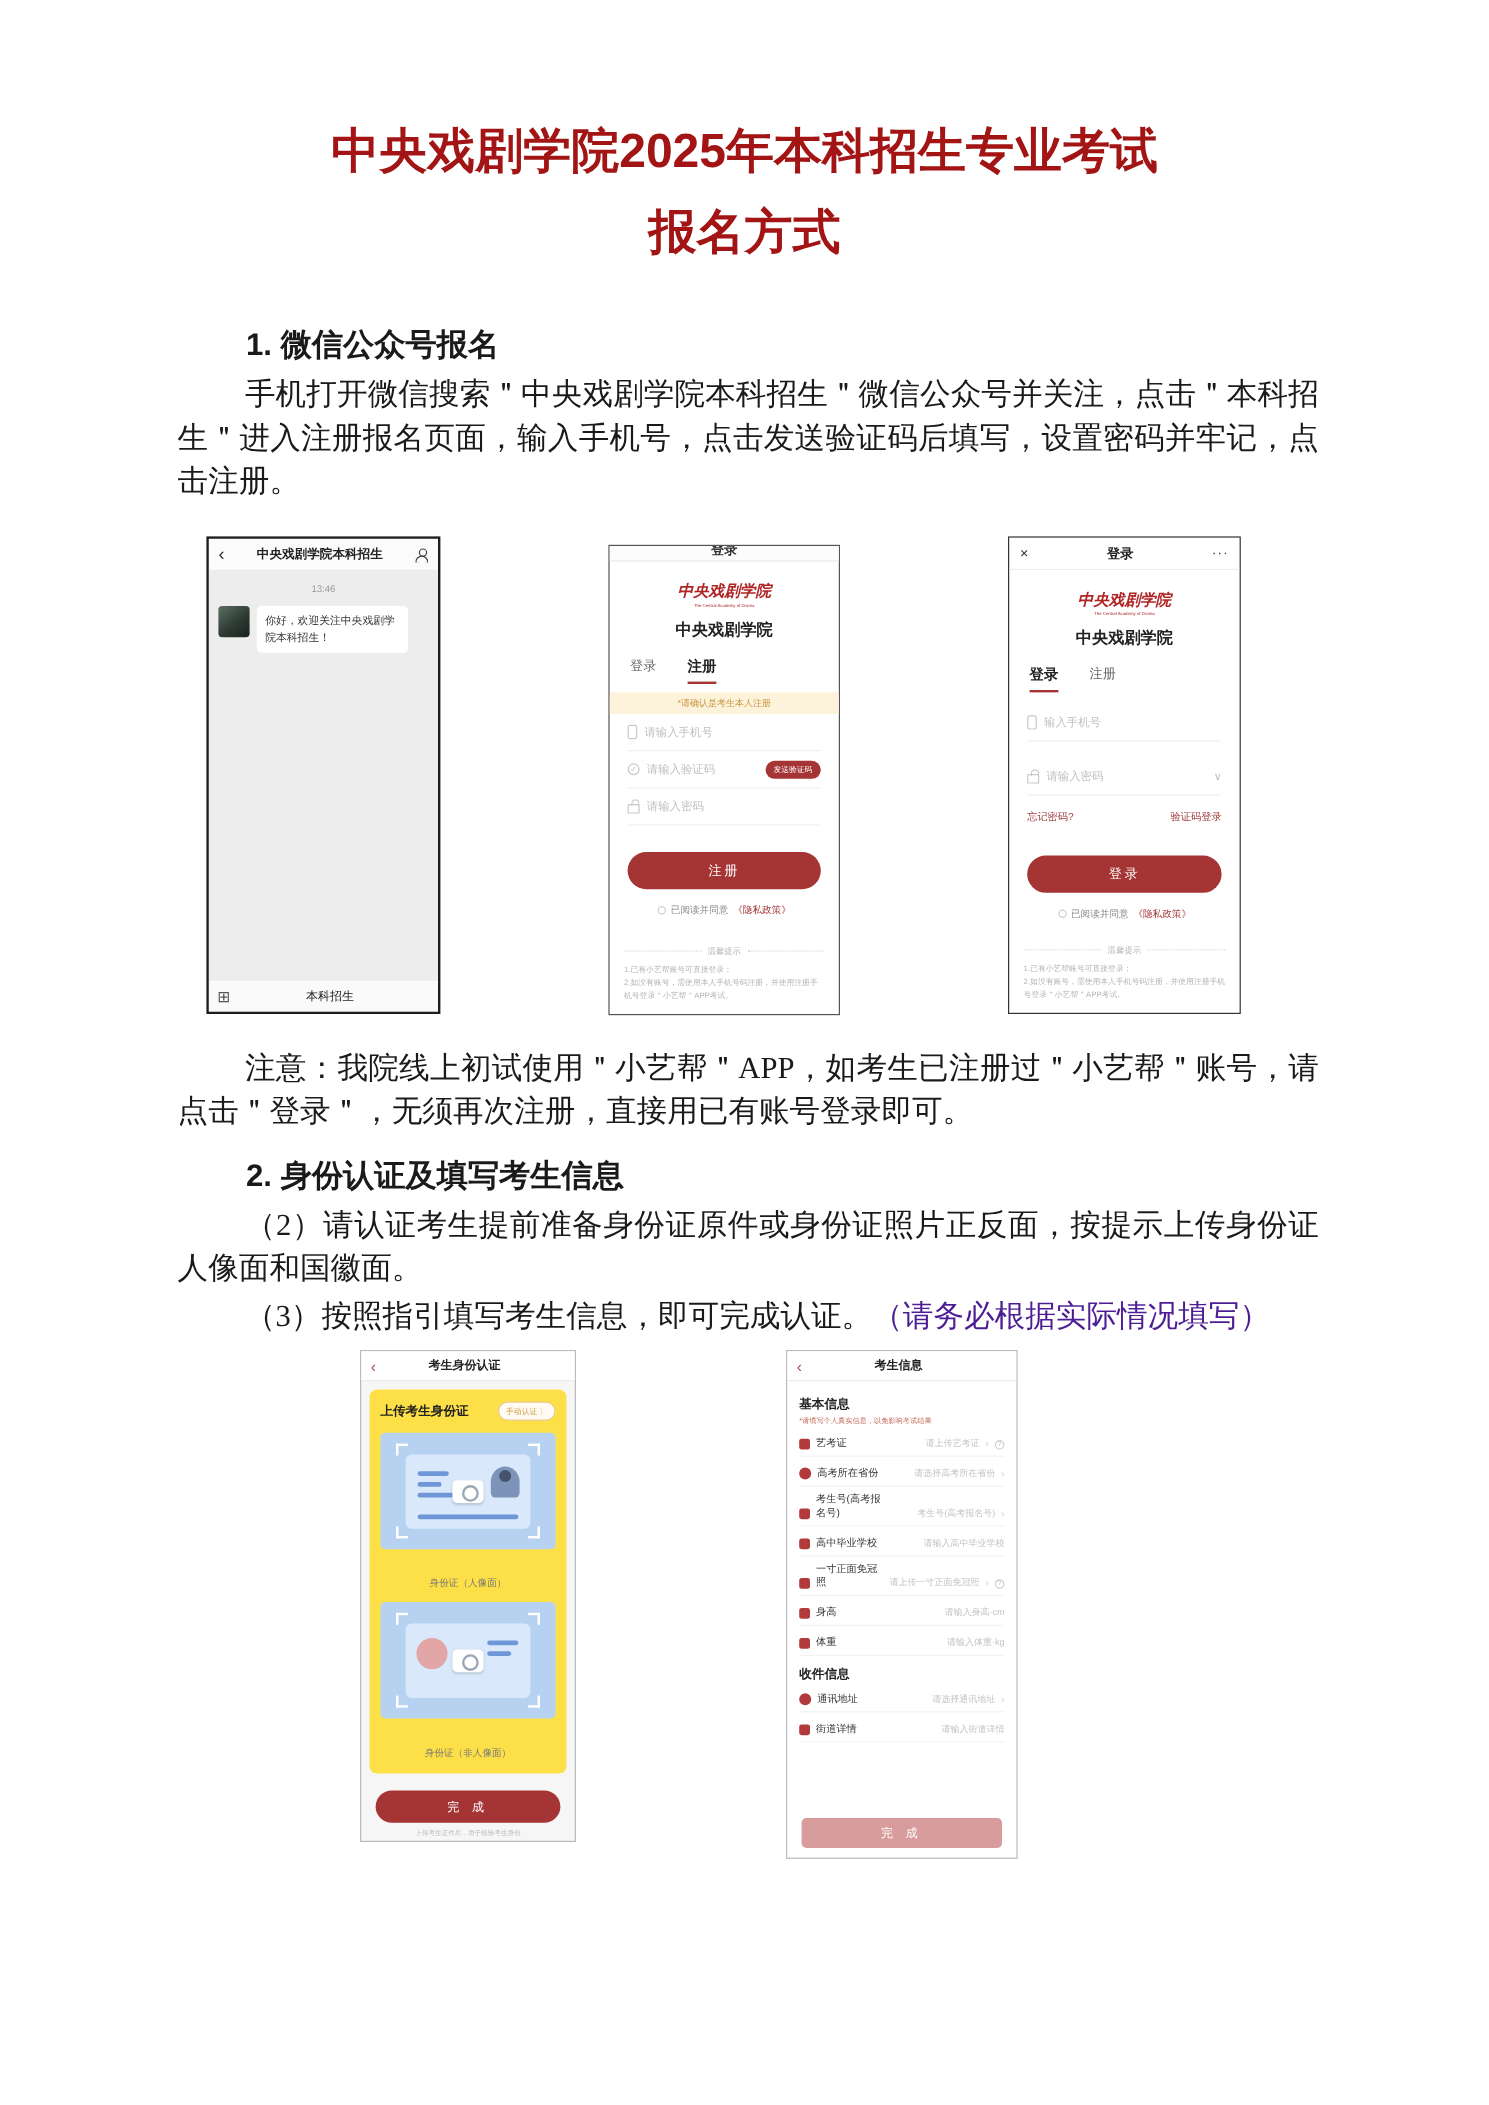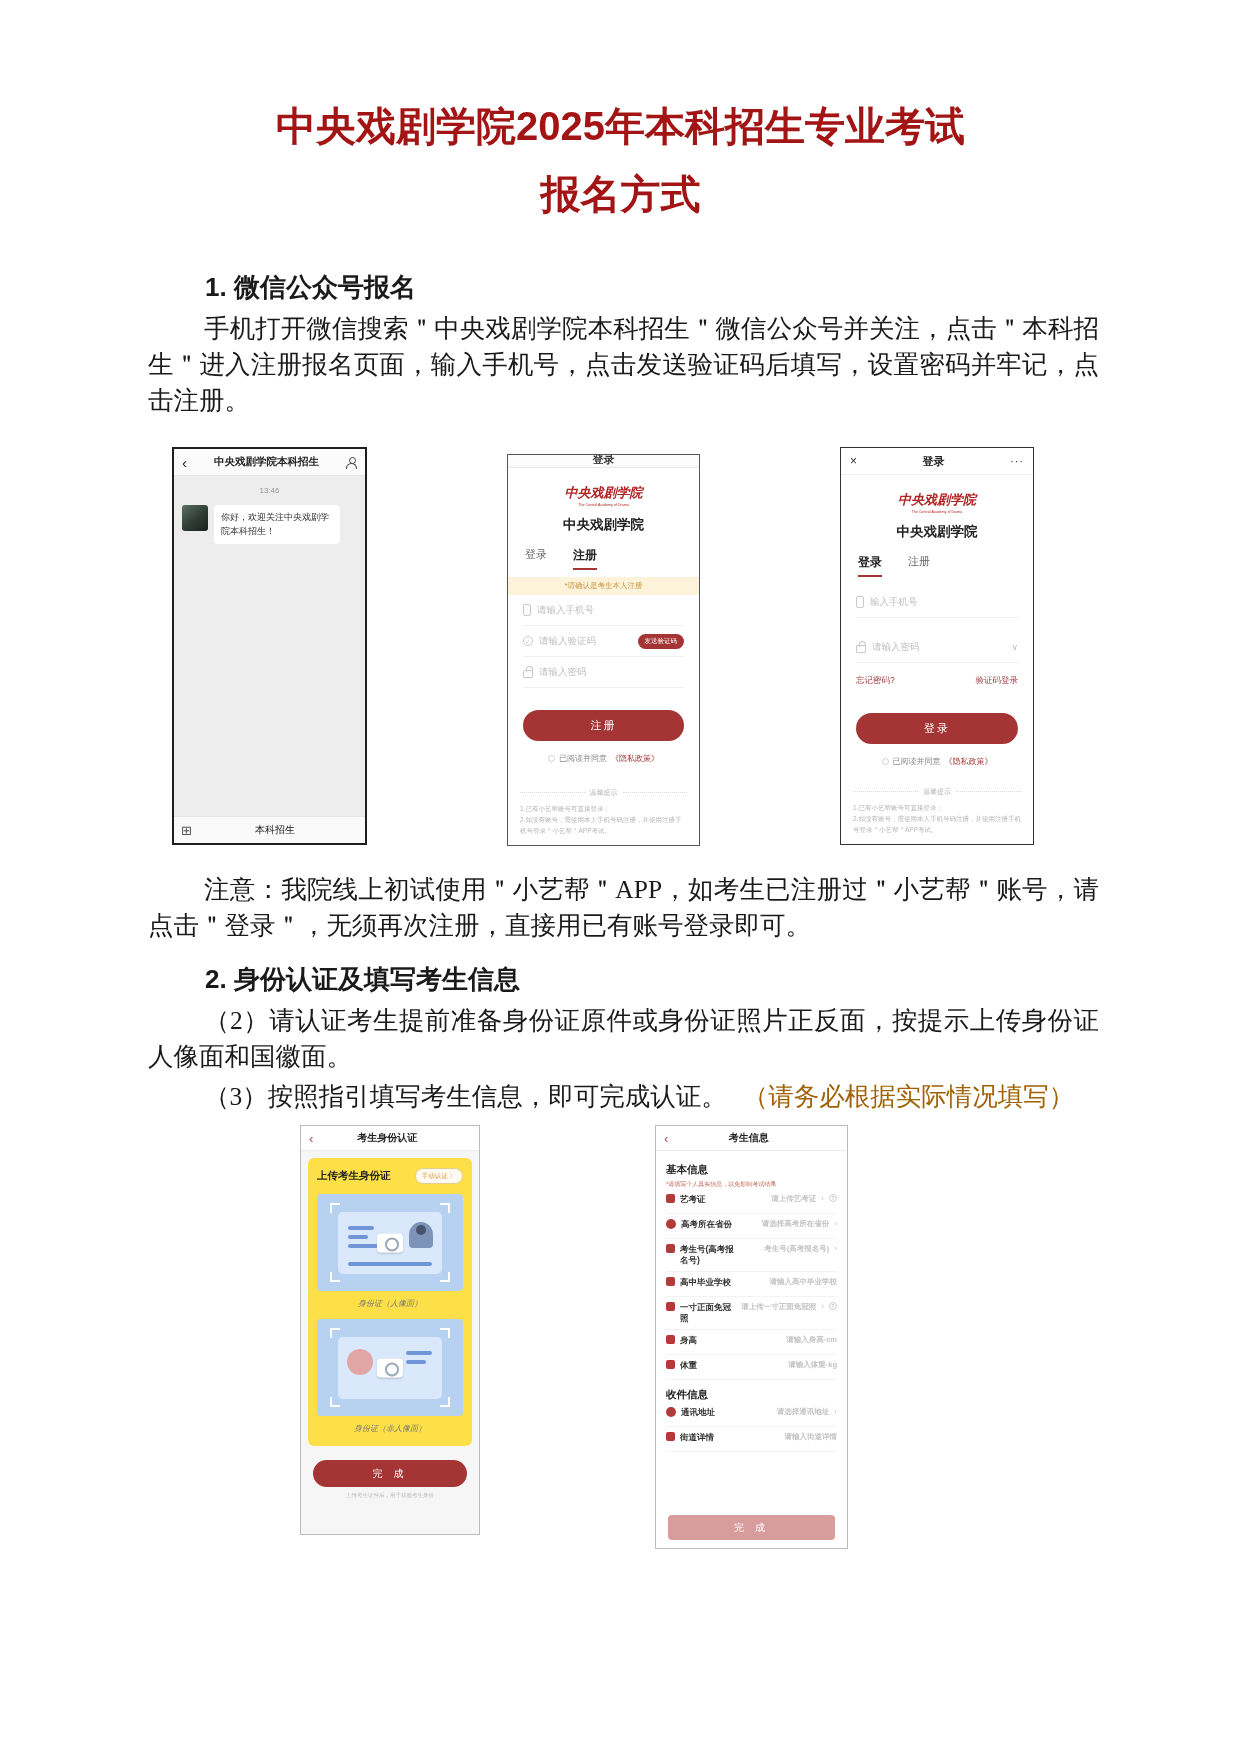"（请务必根据实际情况填写）" .red-inline { color: #a16207 -> #4c1d95; margin-left: 16px -> none }
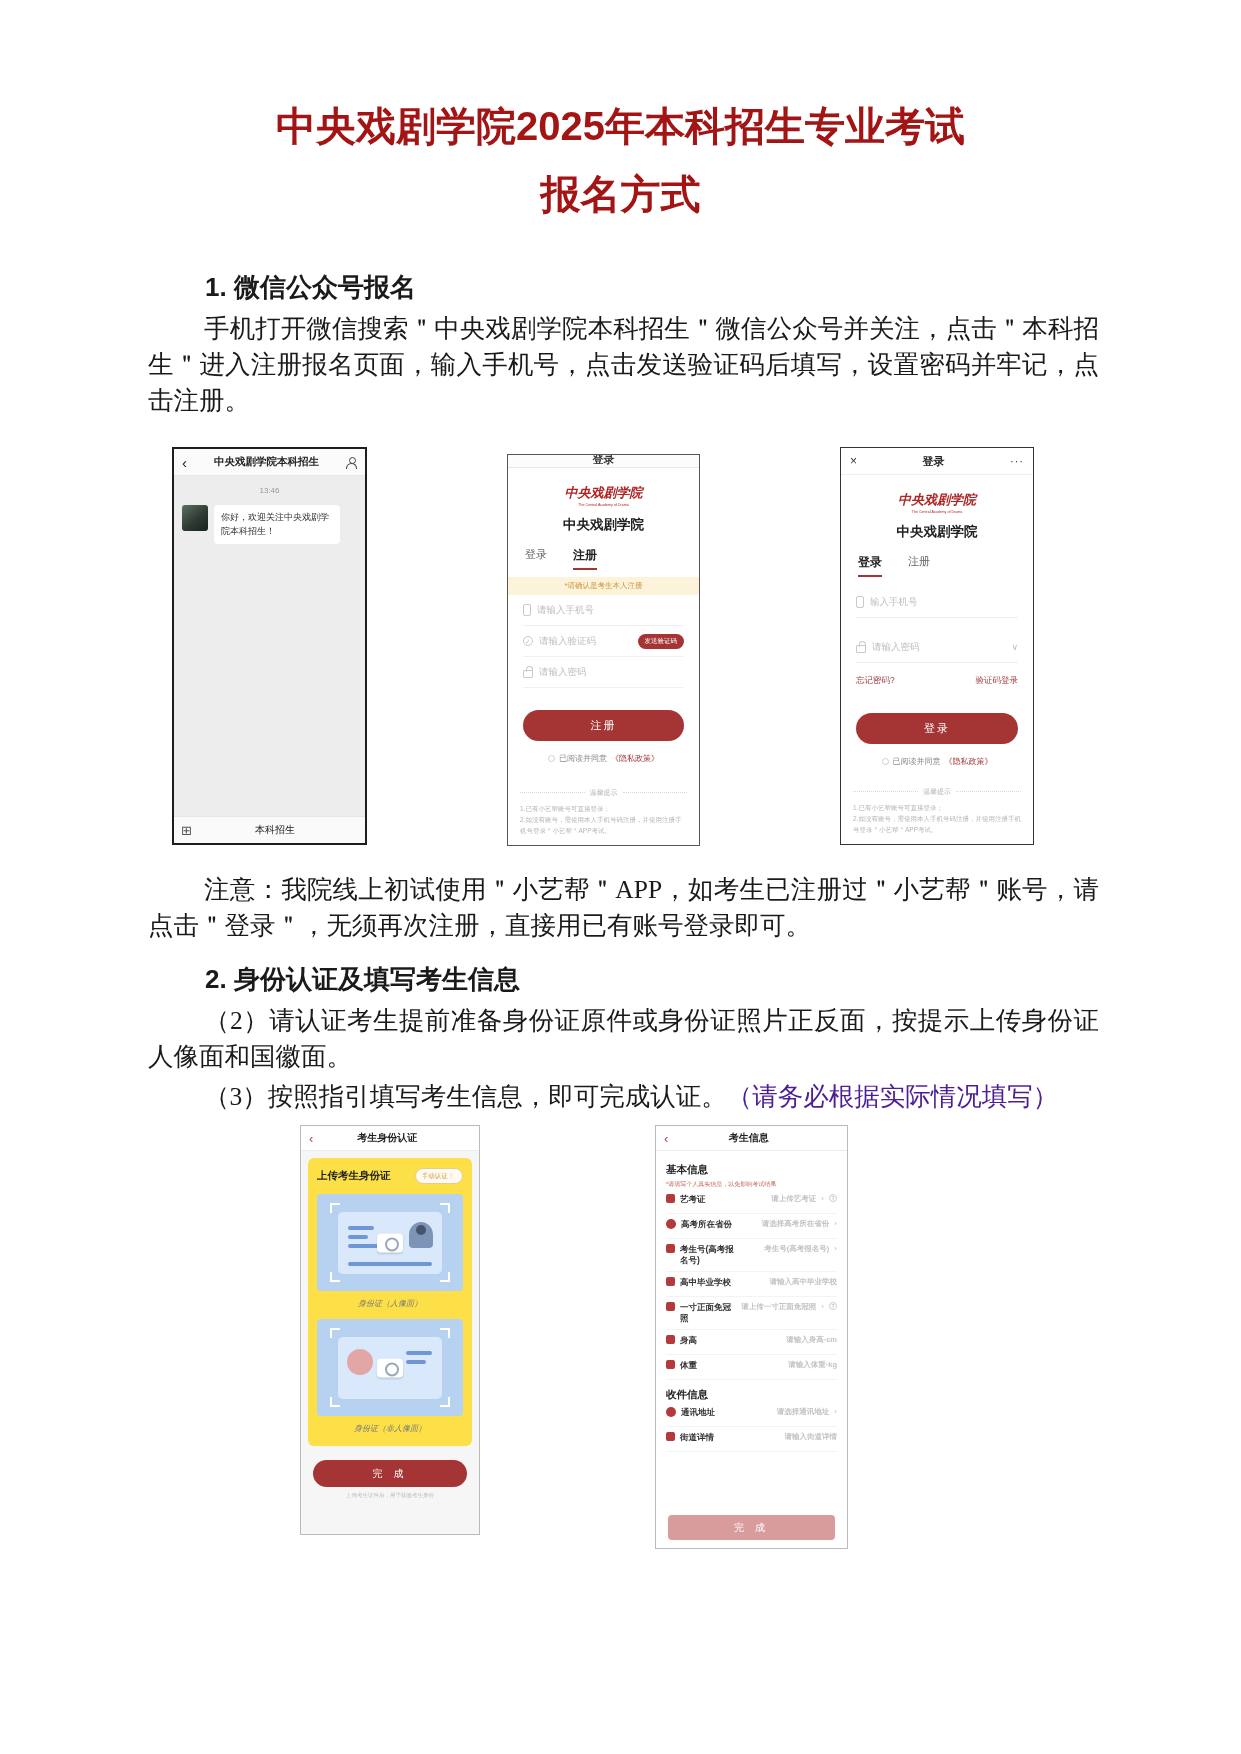"艺考证" .frow { align-items: flex-start -> flex-end; font-weight: bold -> none }
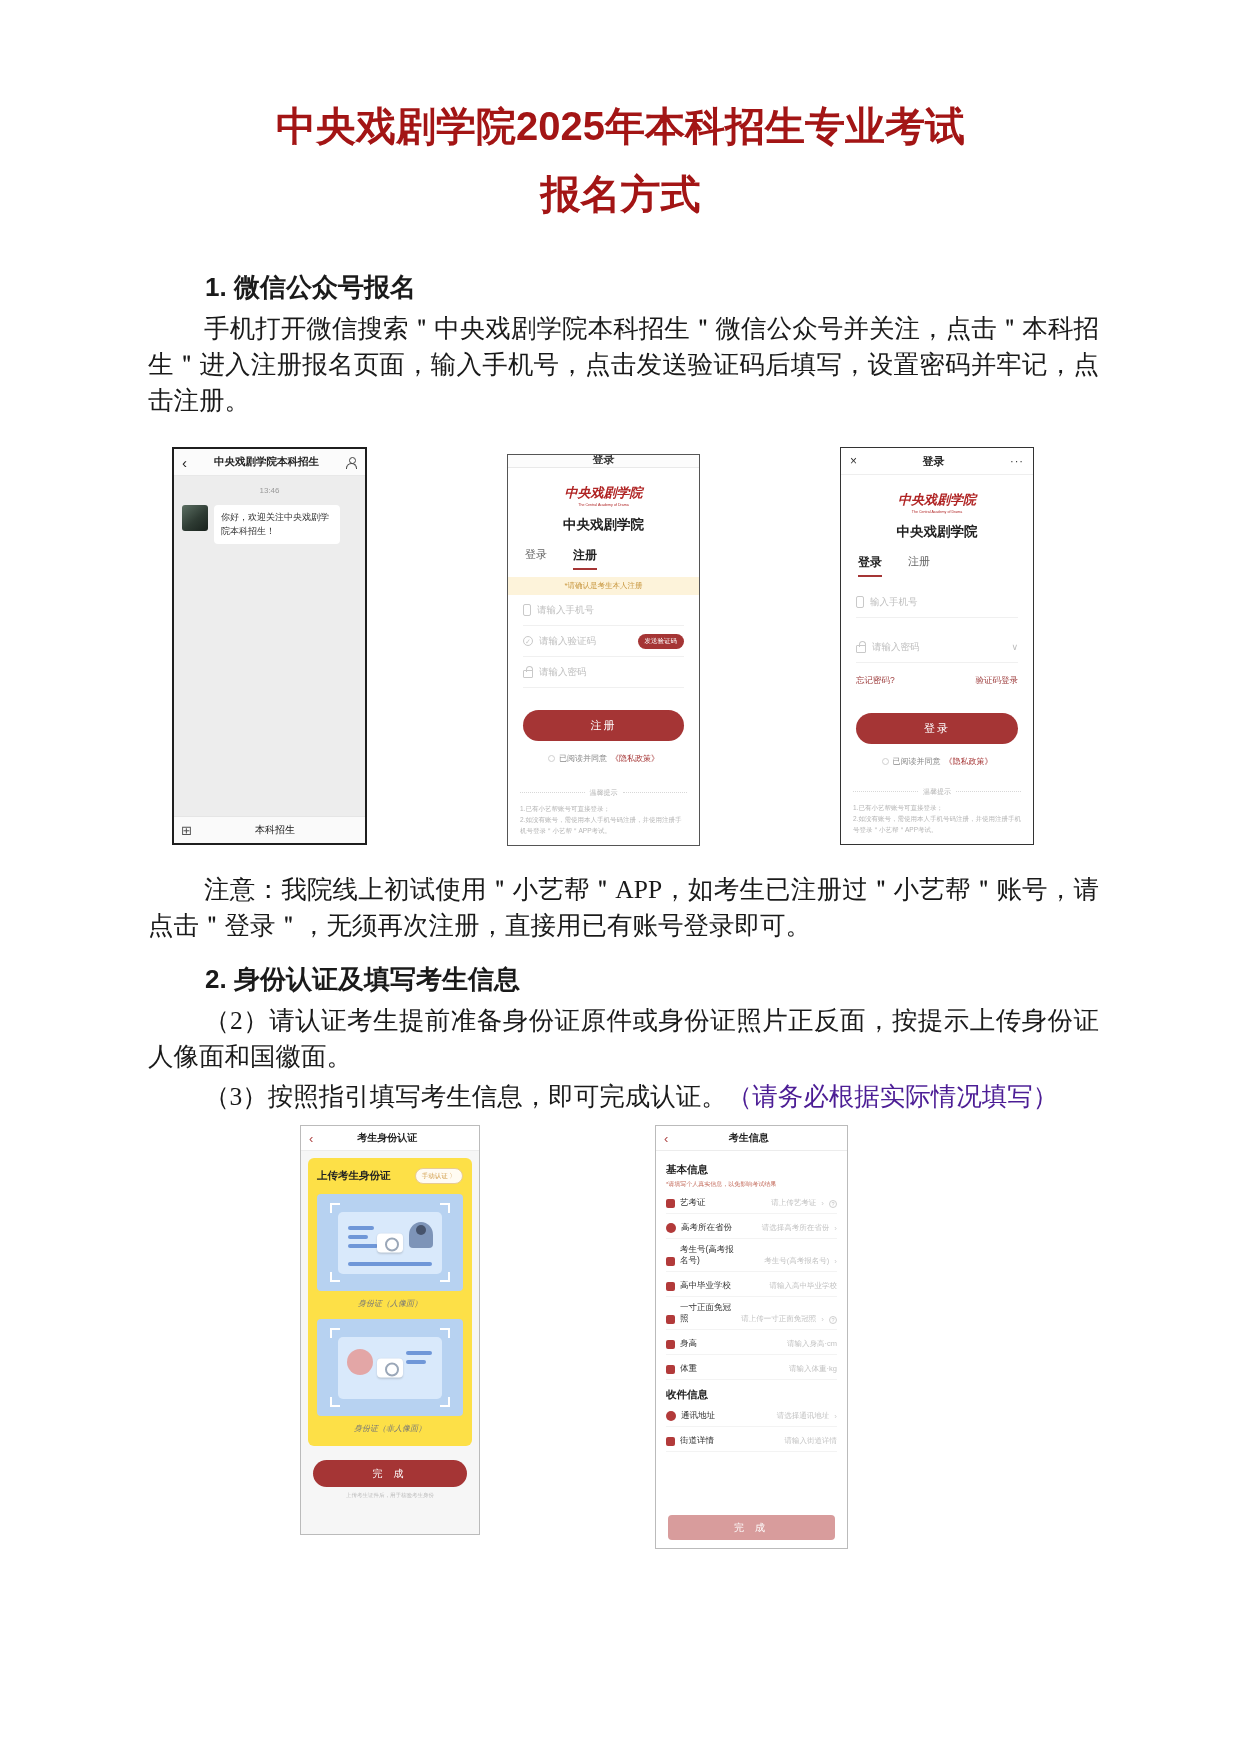"身份证（人像面）" .ia-label { font-style: italic -> none; margin-top: 7px -> 23px }
